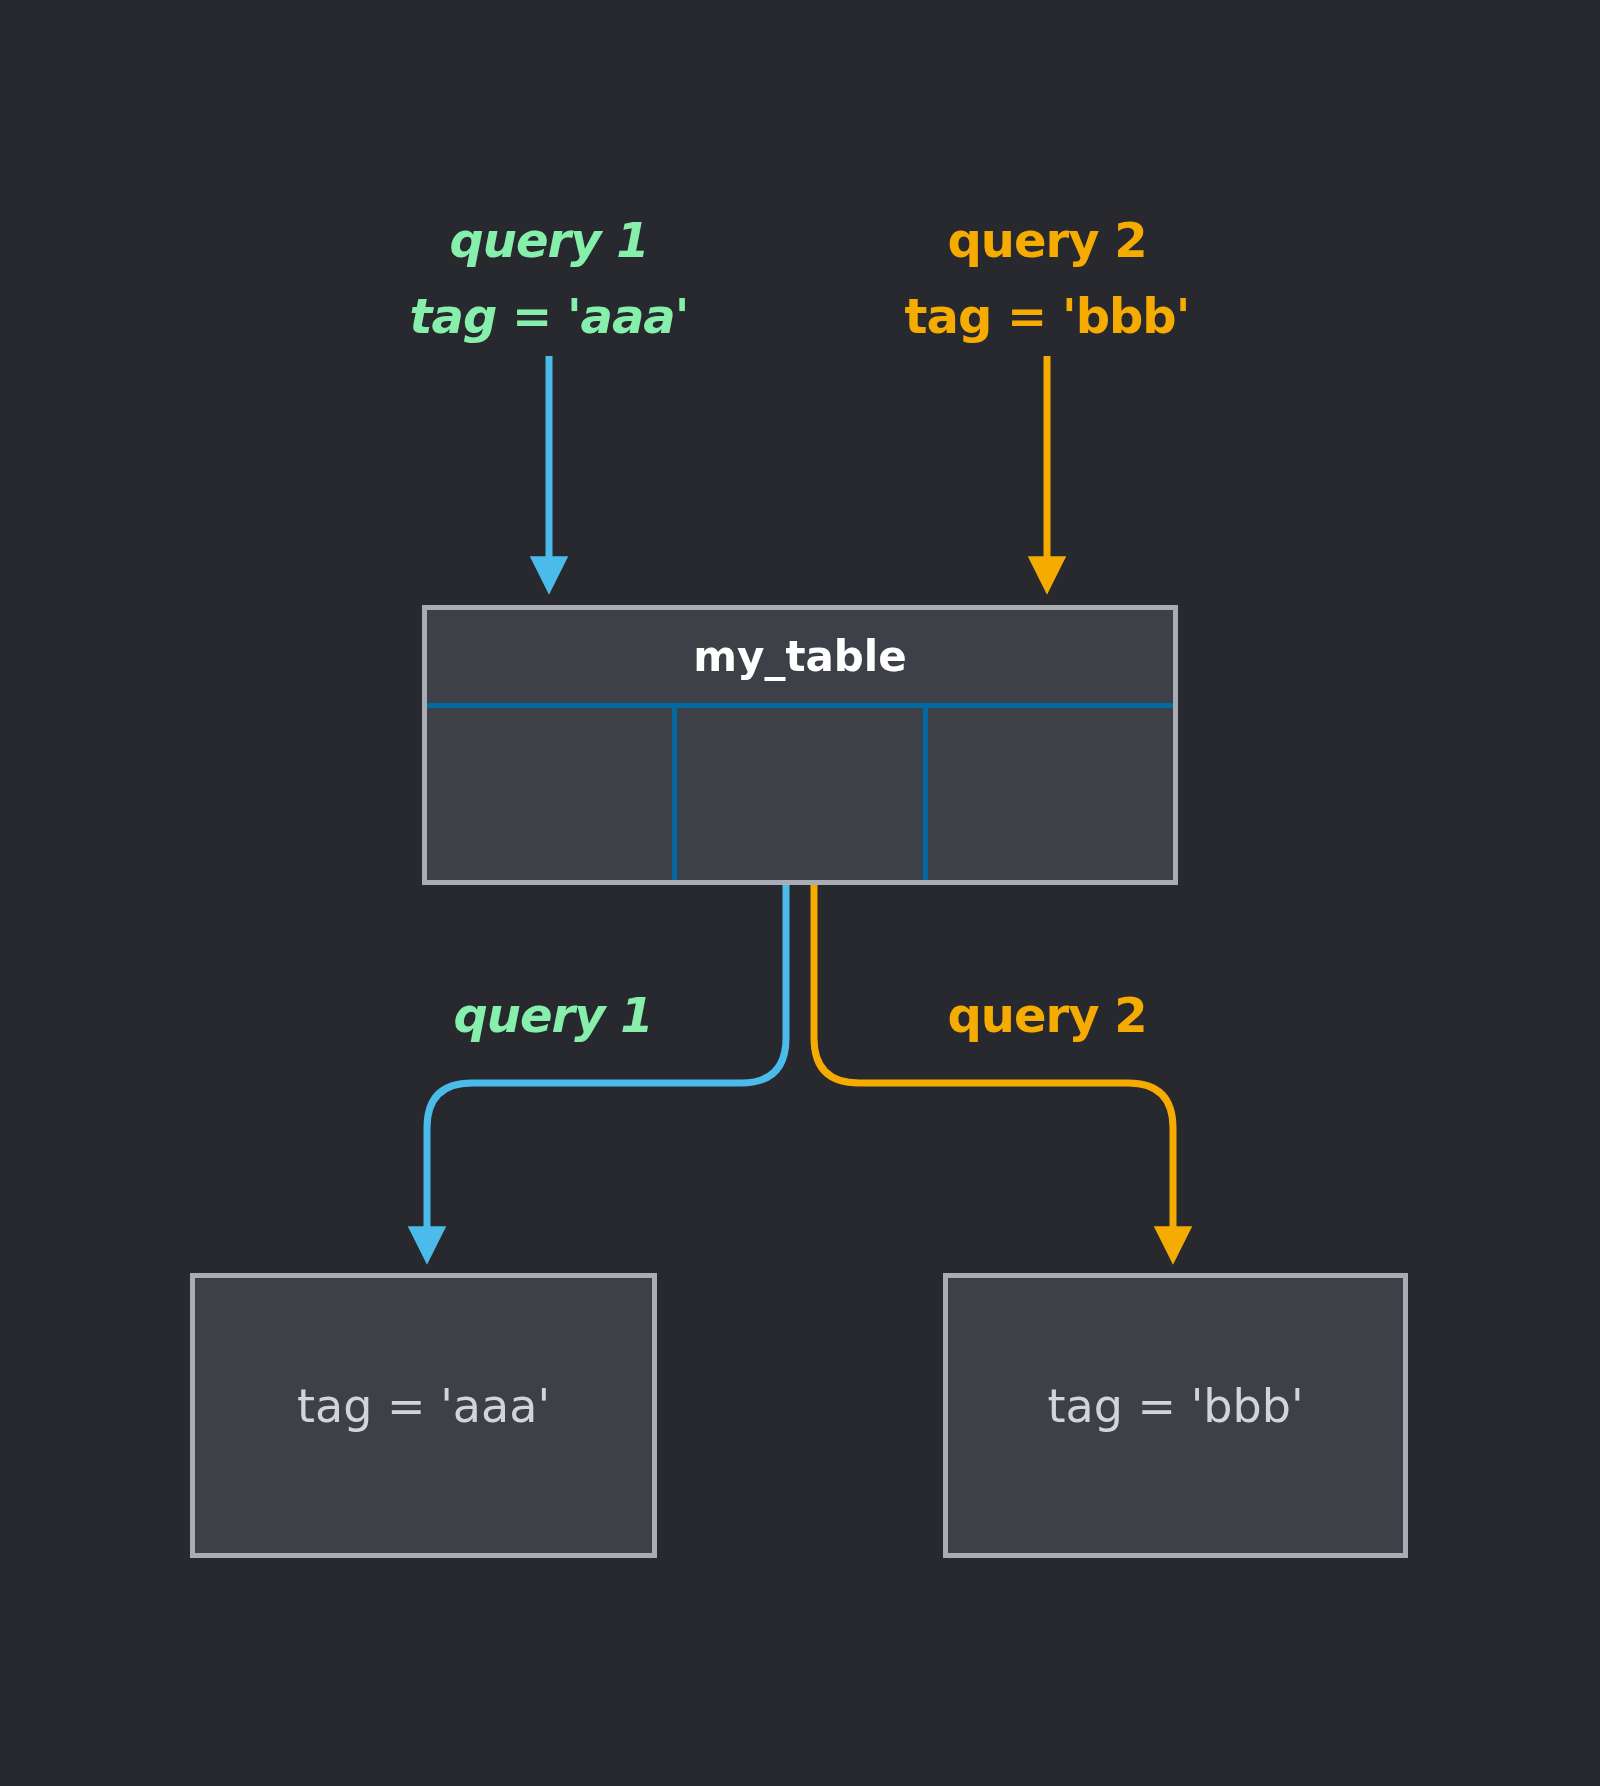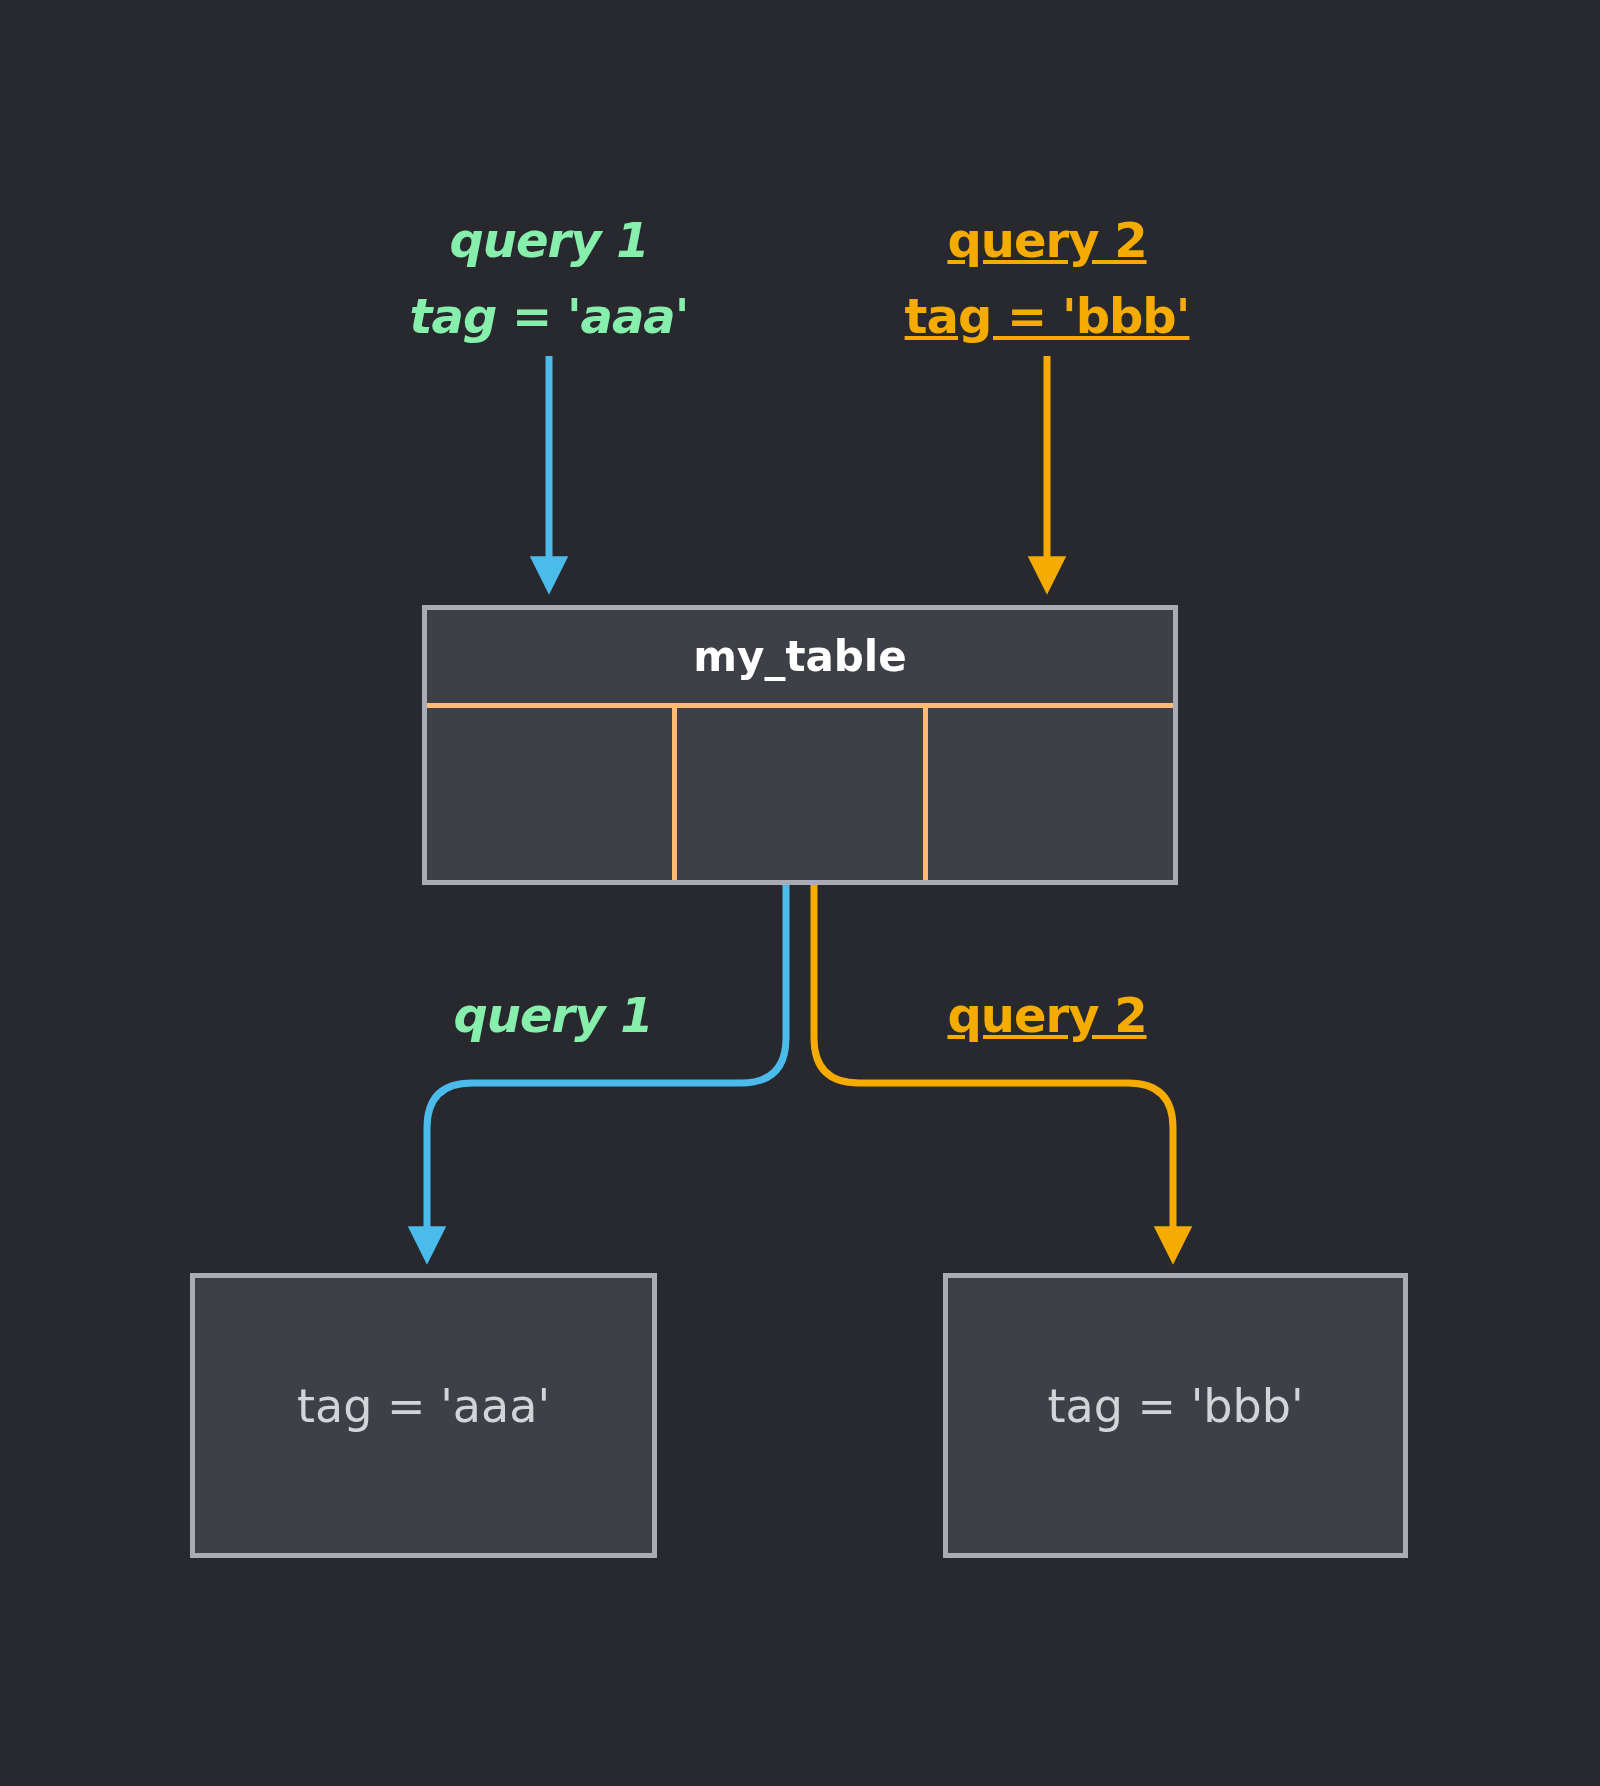"query 2" .query-orange { text-decoration: underline -> none }
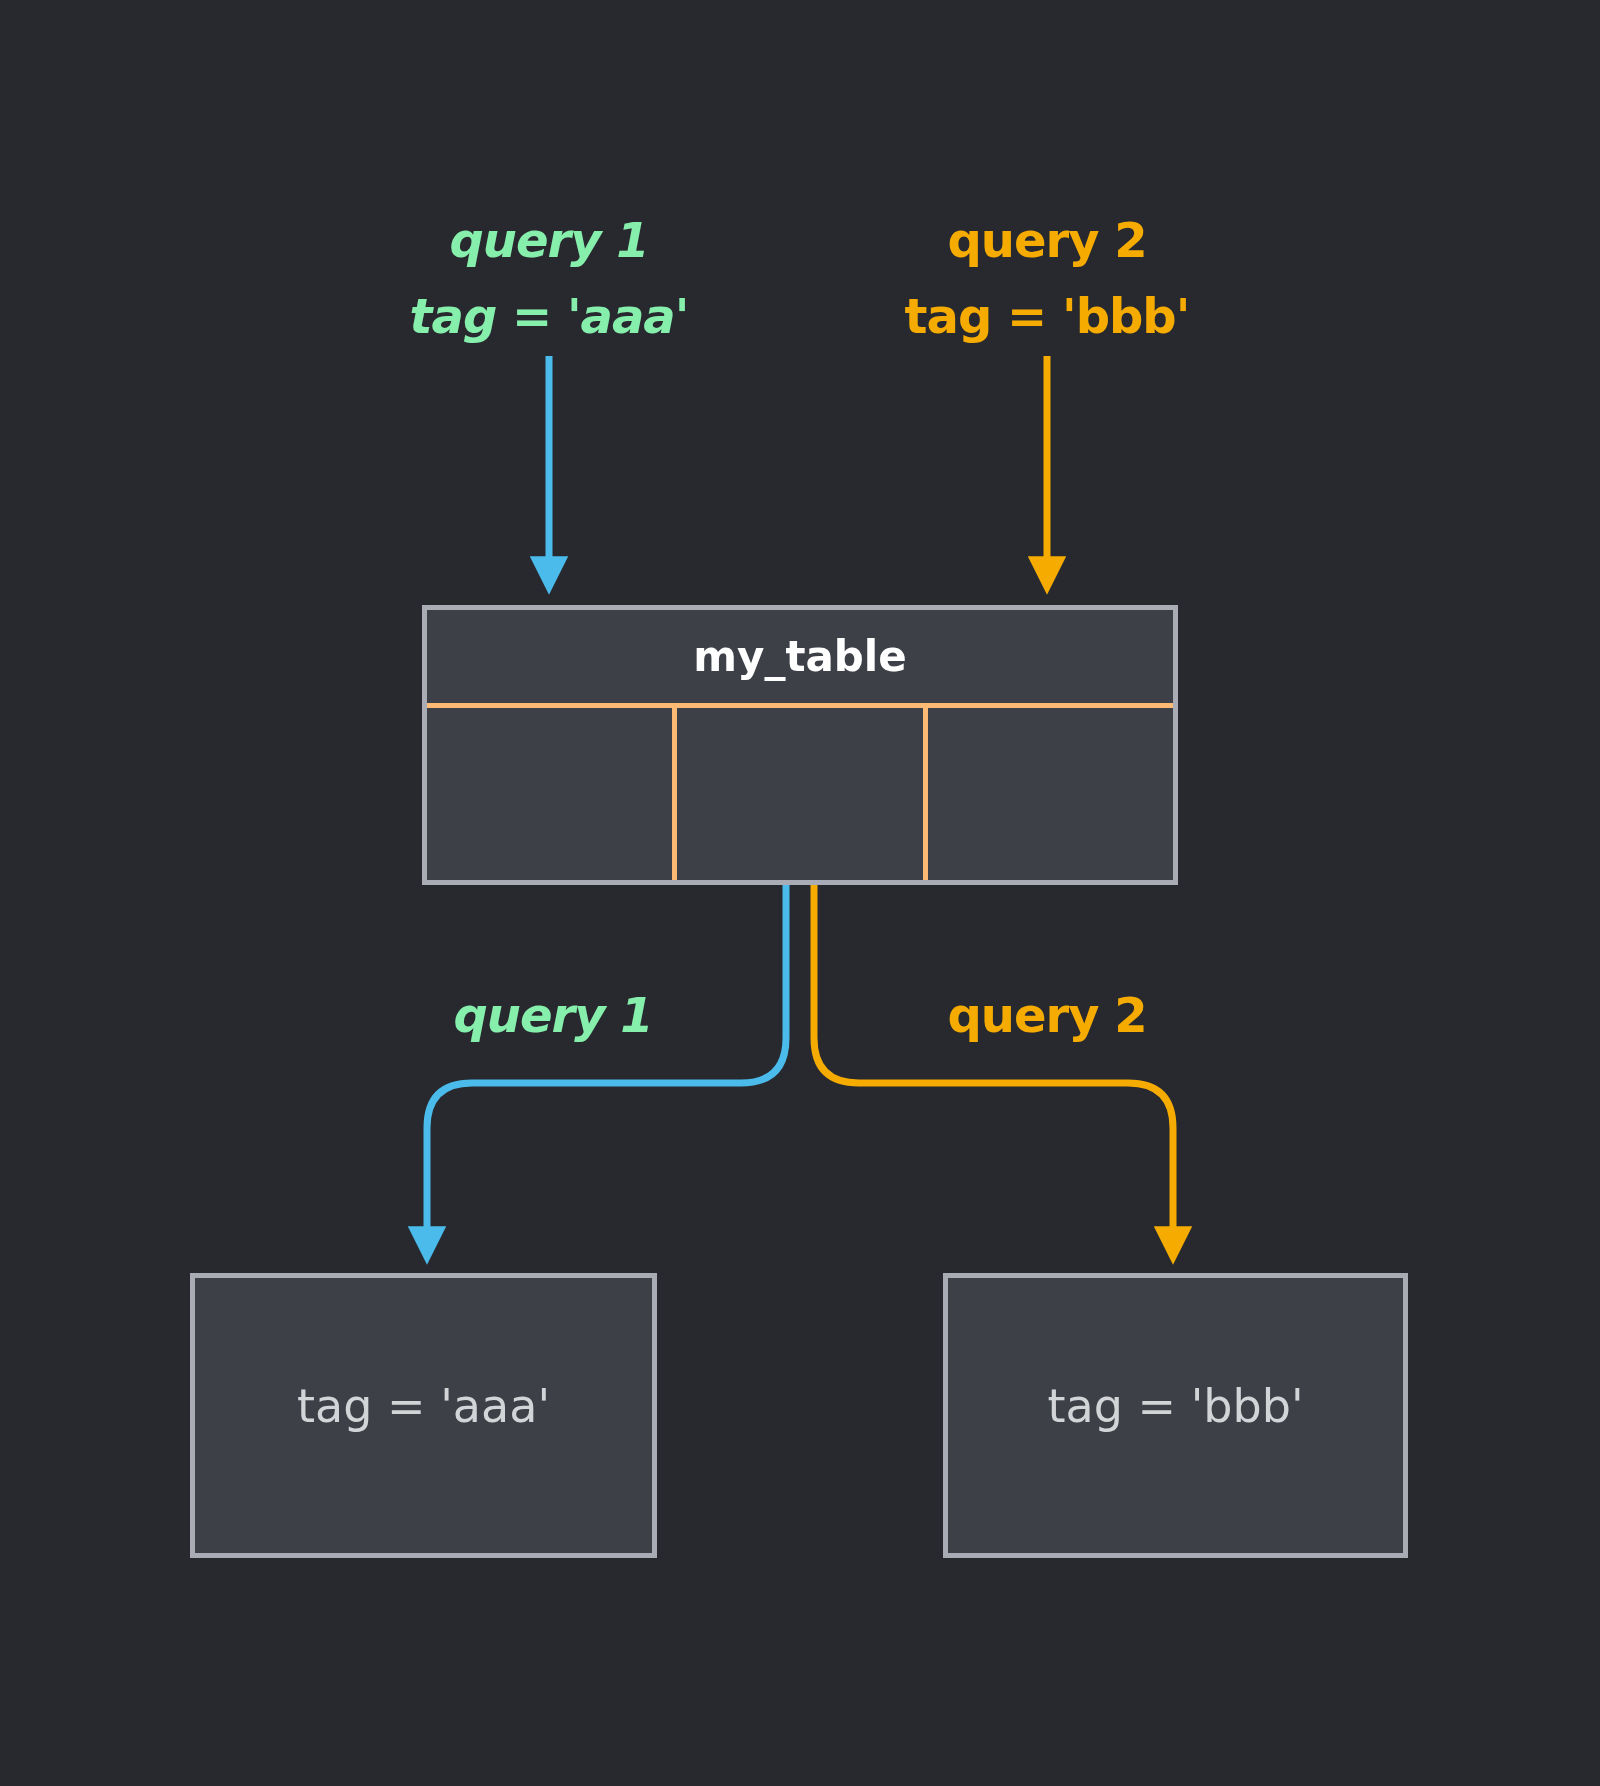"my_table" .node-box { background: #fdba74 -> #0369a1 }
